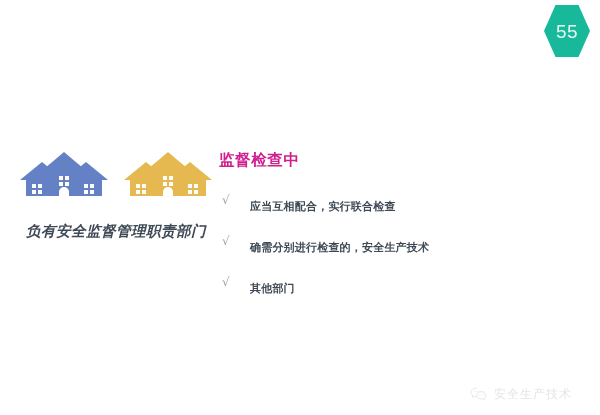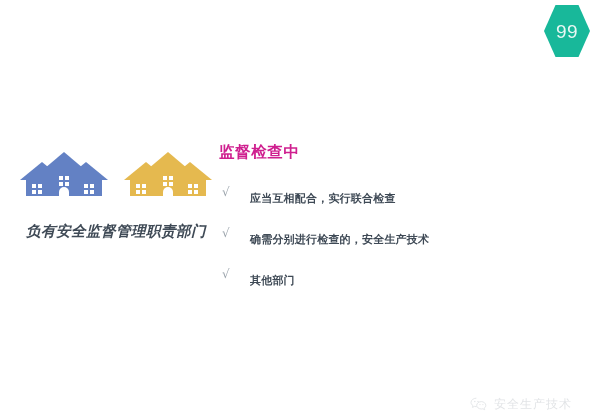"99" div.num { text: 99 -> 55 }
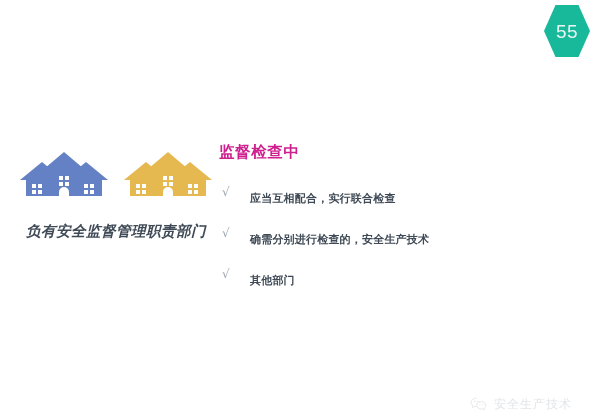"监督检查中" .section-title { margin: 0 0 14px 0 -> 8px 0 14px 0 }
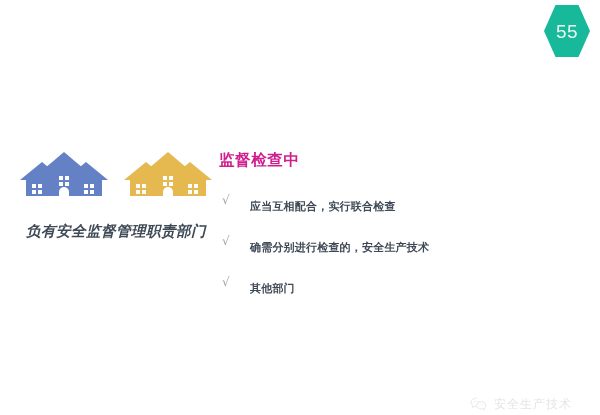"安全生产技术" .watermark { top: 396px -> 386px }
